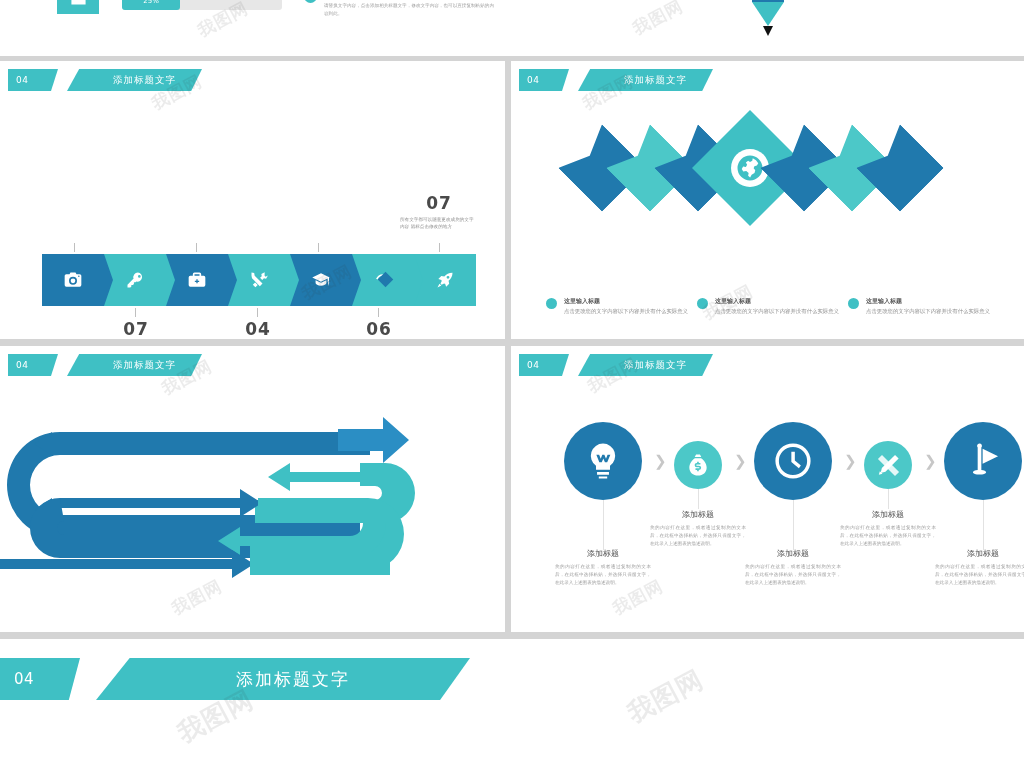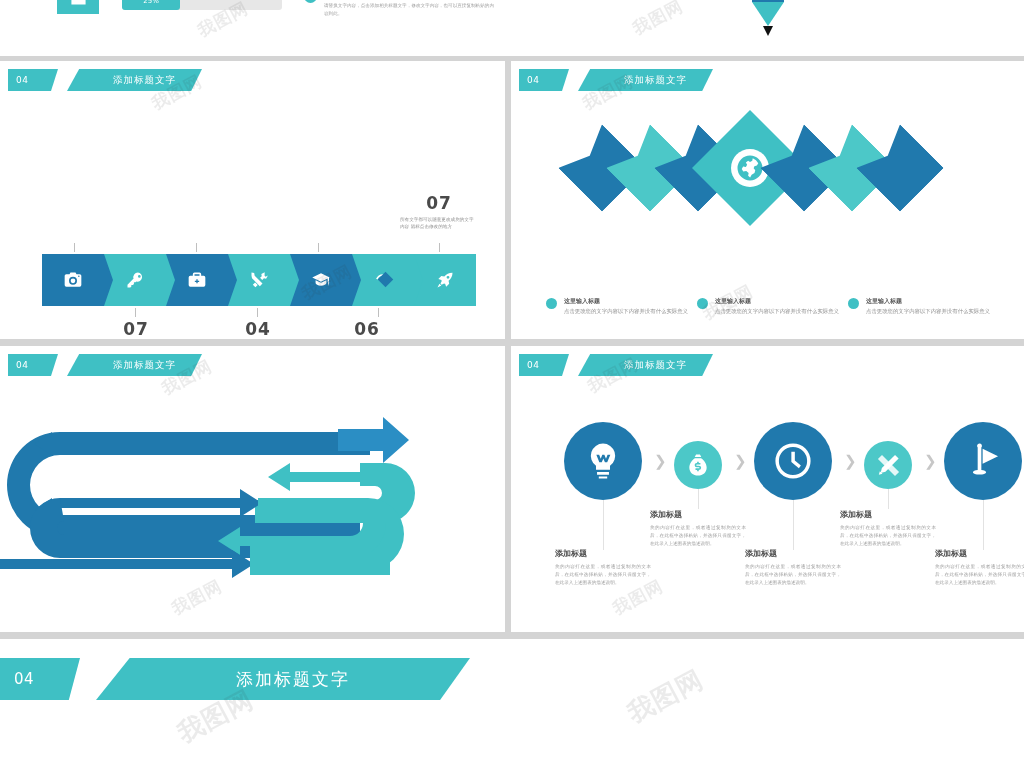"06" div.numblk { left: 324px -> 336px }
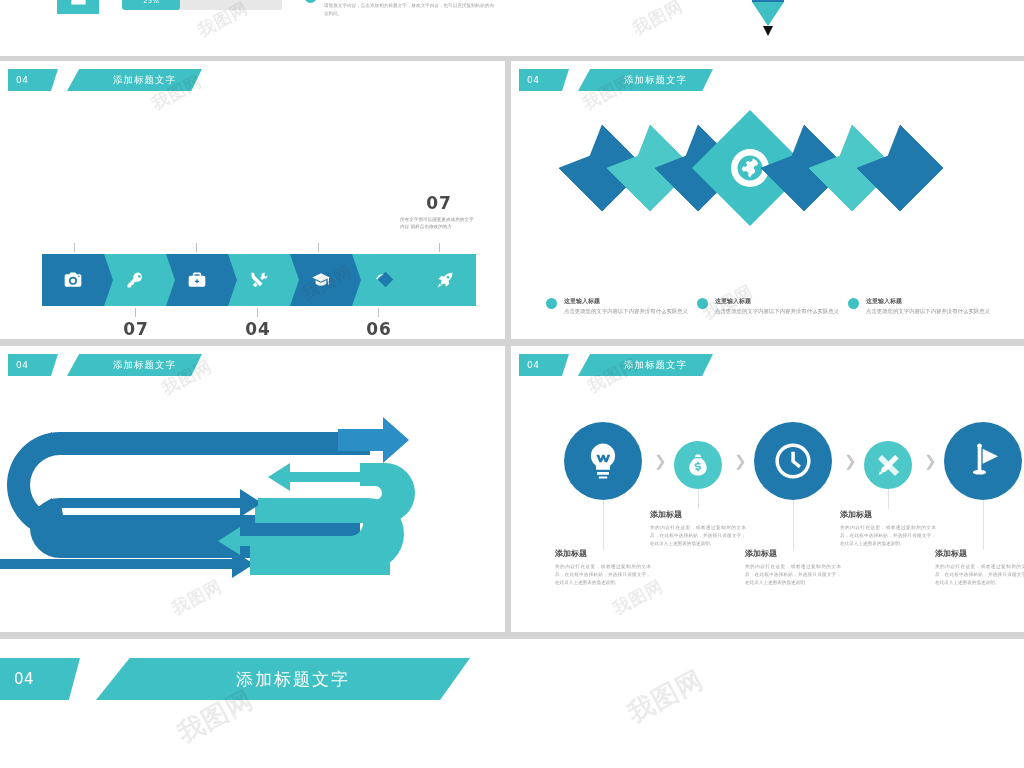"添加标题" .ctxt .t { font-weight: bold -> normal; text-align: left -> center }
